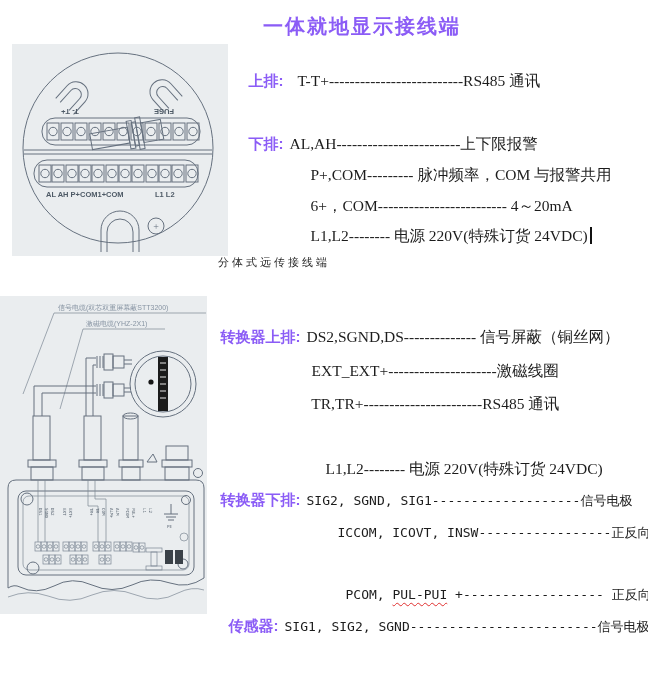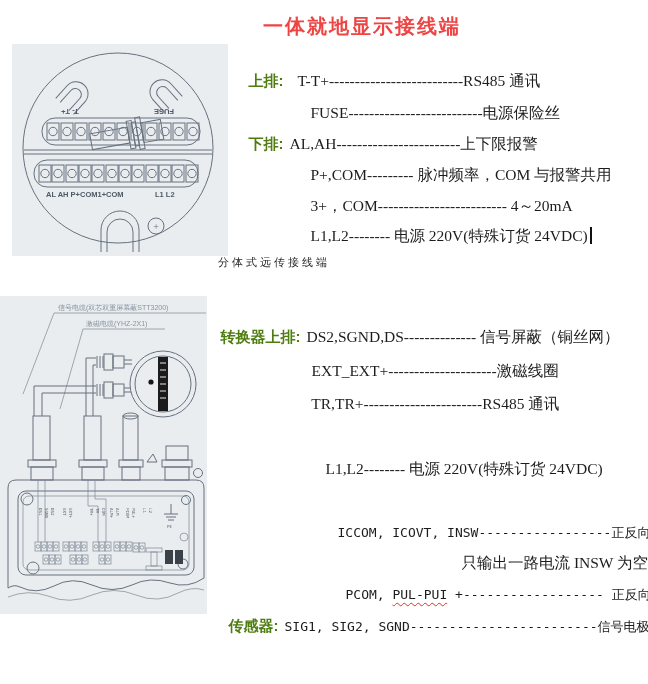"一体就地显示接线端" .title { color: #ef4444 -> #8b5cf6 }
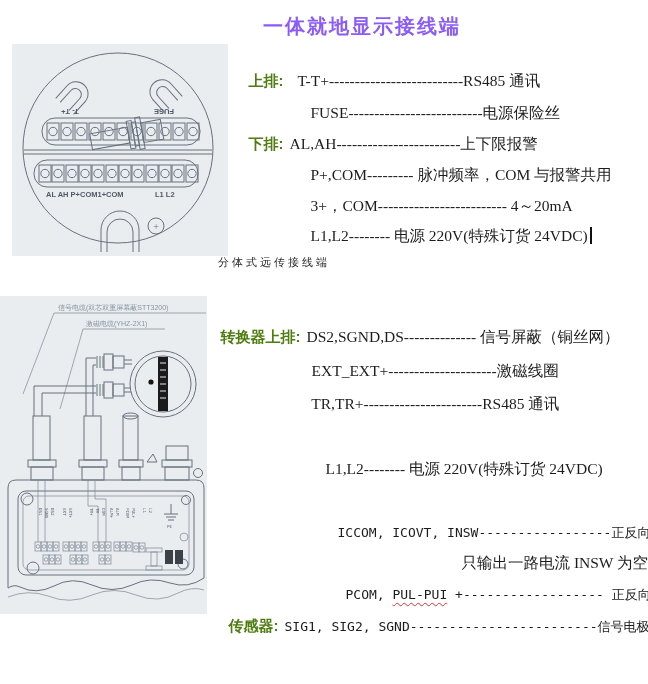"上排:" .lbl { color: #4d7c0f -> #8b5cf6 }
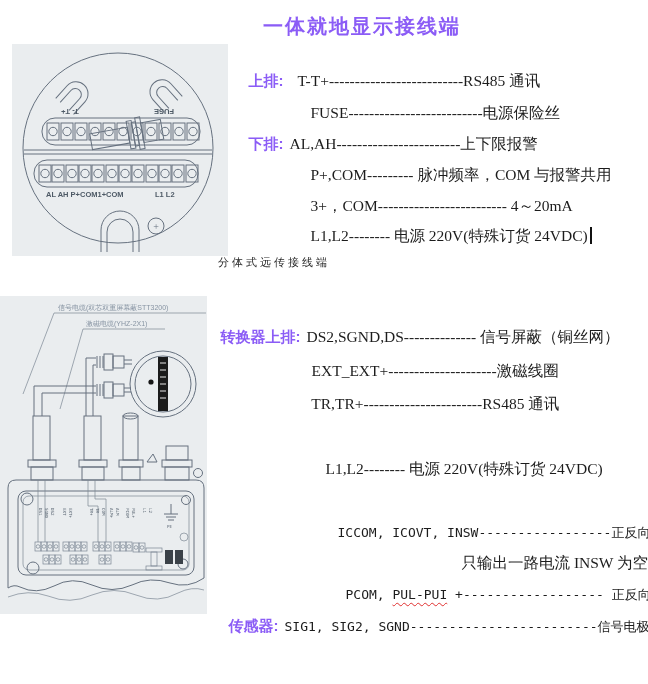"FUSE--------------------------电源保险丝" div.row { html: <div> <span>FUSE--------------------------电源保险丝</span> </div> -> none }
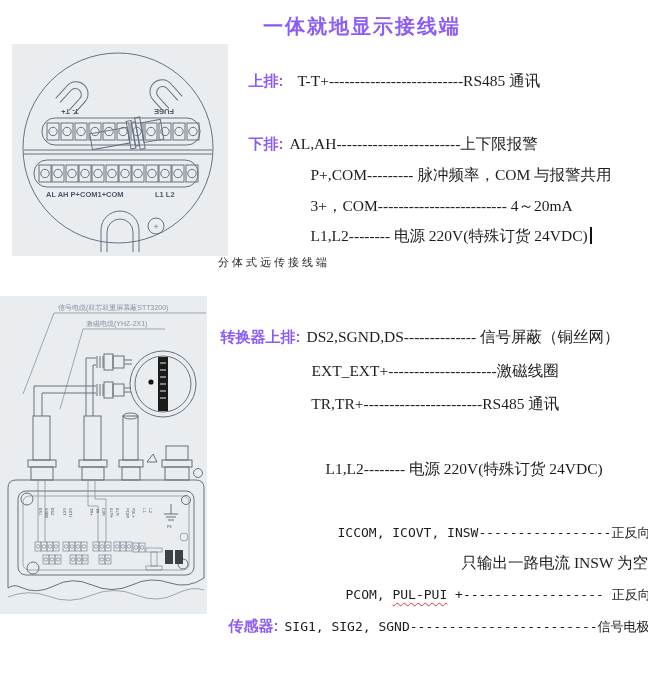"3+，COM------------------------- 4～20mA" span { text: 3+ -> 6+ }
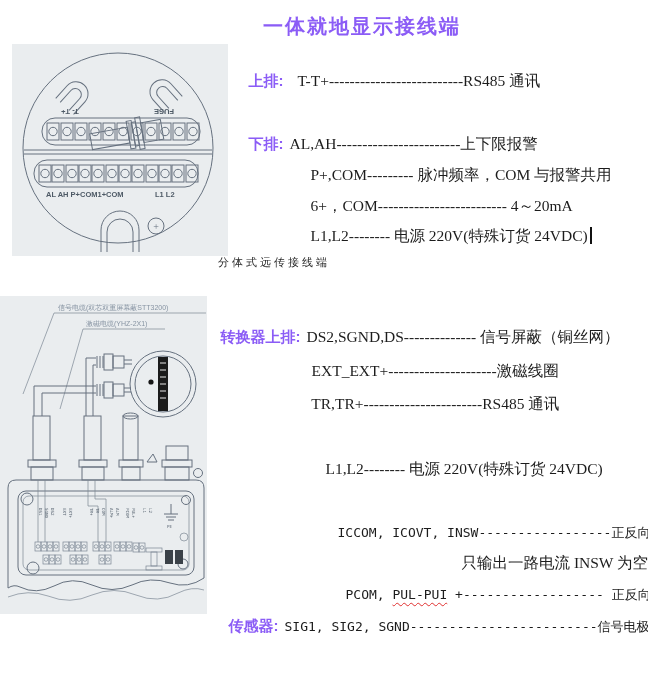"转换器下排: SIG2, SGND," div.row { html: none -> <div> <span>转换器下排:</span><span>SIG2, SGND, SIG1-------------------信号电极</span> </div> }
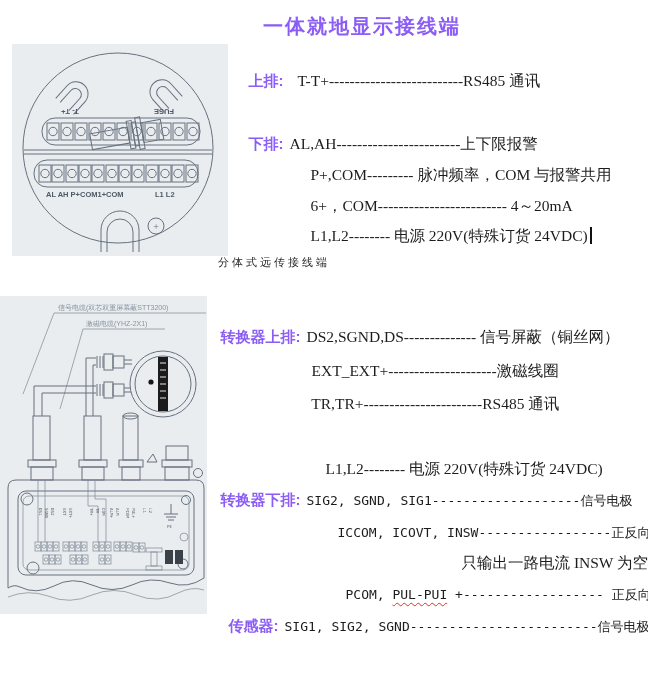"只输出一路电流 INSW 为空" div.row { html: <div> <span>只输出一路电流 INSW 为空</span> </div> -> none }
